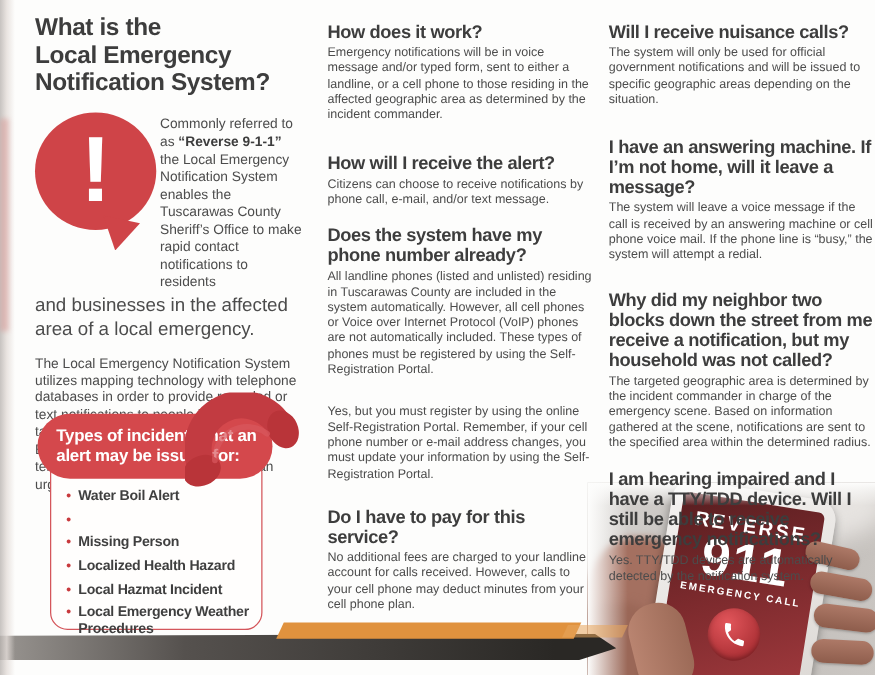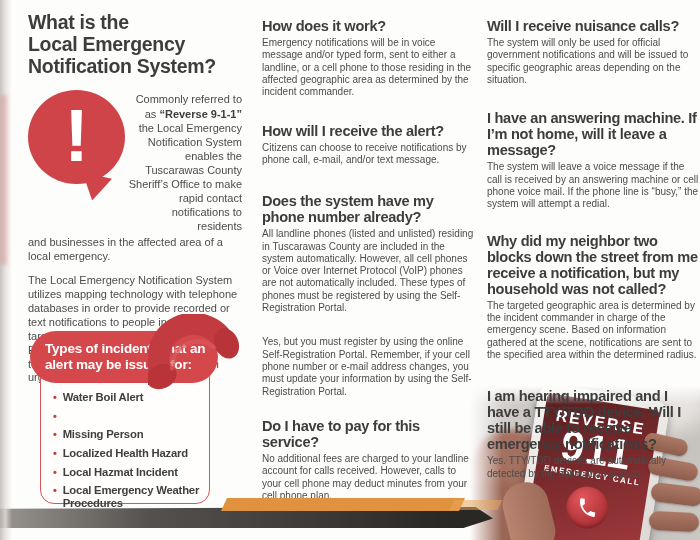"Commonly referred to as “Reverse" .intro-side { text-align: right -> left }
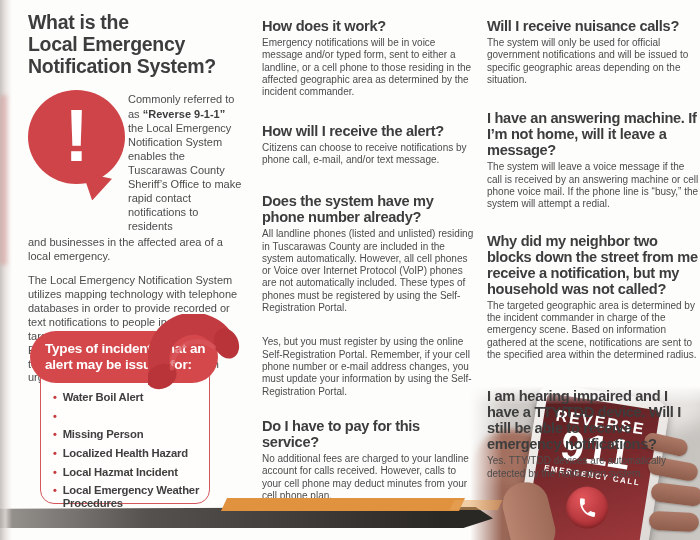"Does the system have my" .g2 { margin-top: 27px -> 15px }
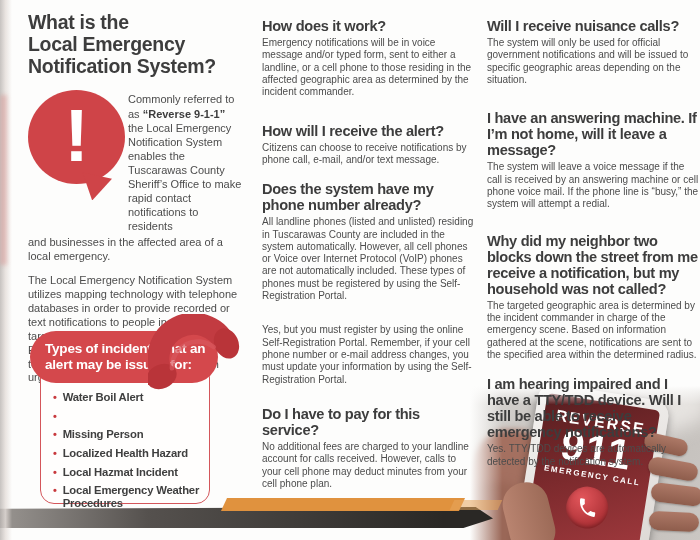"and businesses in the affected" .intro-below { font-size: 11px -> 15px }
